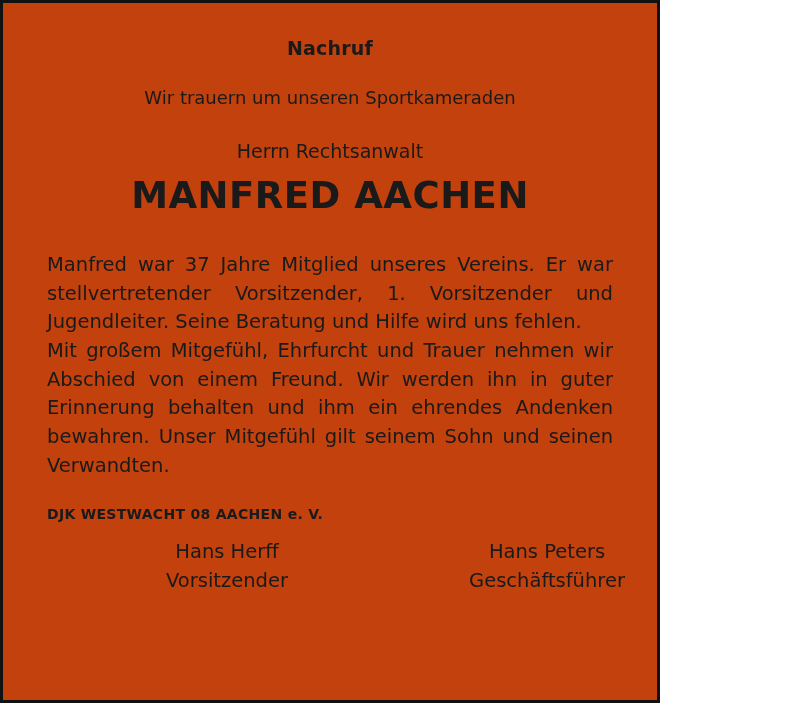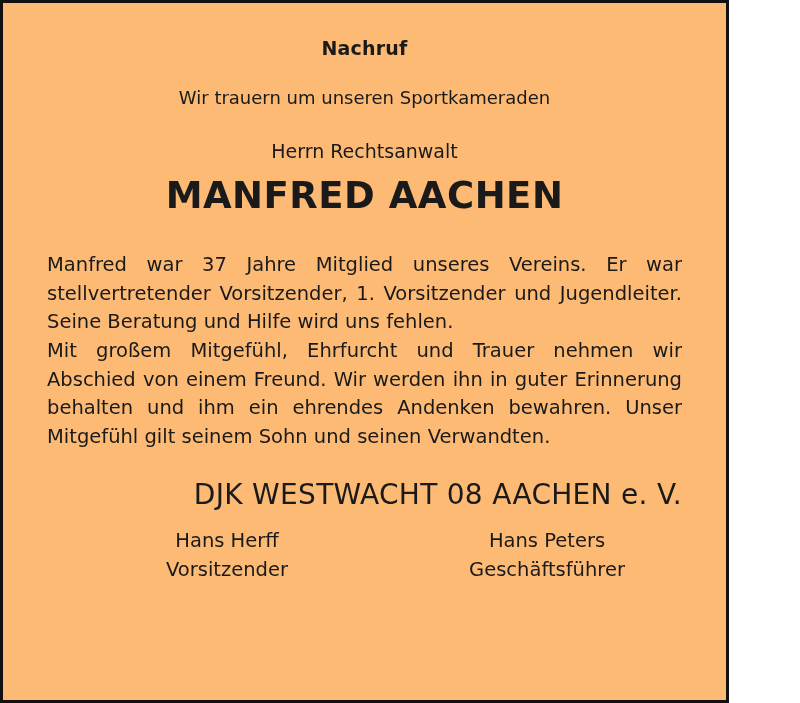"Nachruf" .notice { background: #fdba74 -> #c2410c; width: 729px -> 660px }
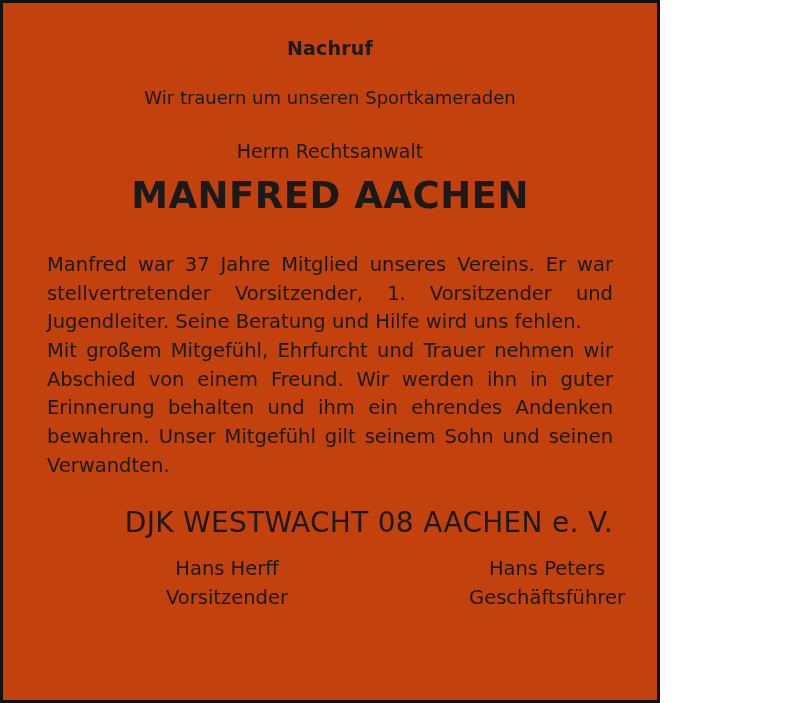"DJK WESTWACHT 08 AACHEN e." .org { font-size: 28px -> 14px; font-weight: normal -> bold; text-align: right -> left }
